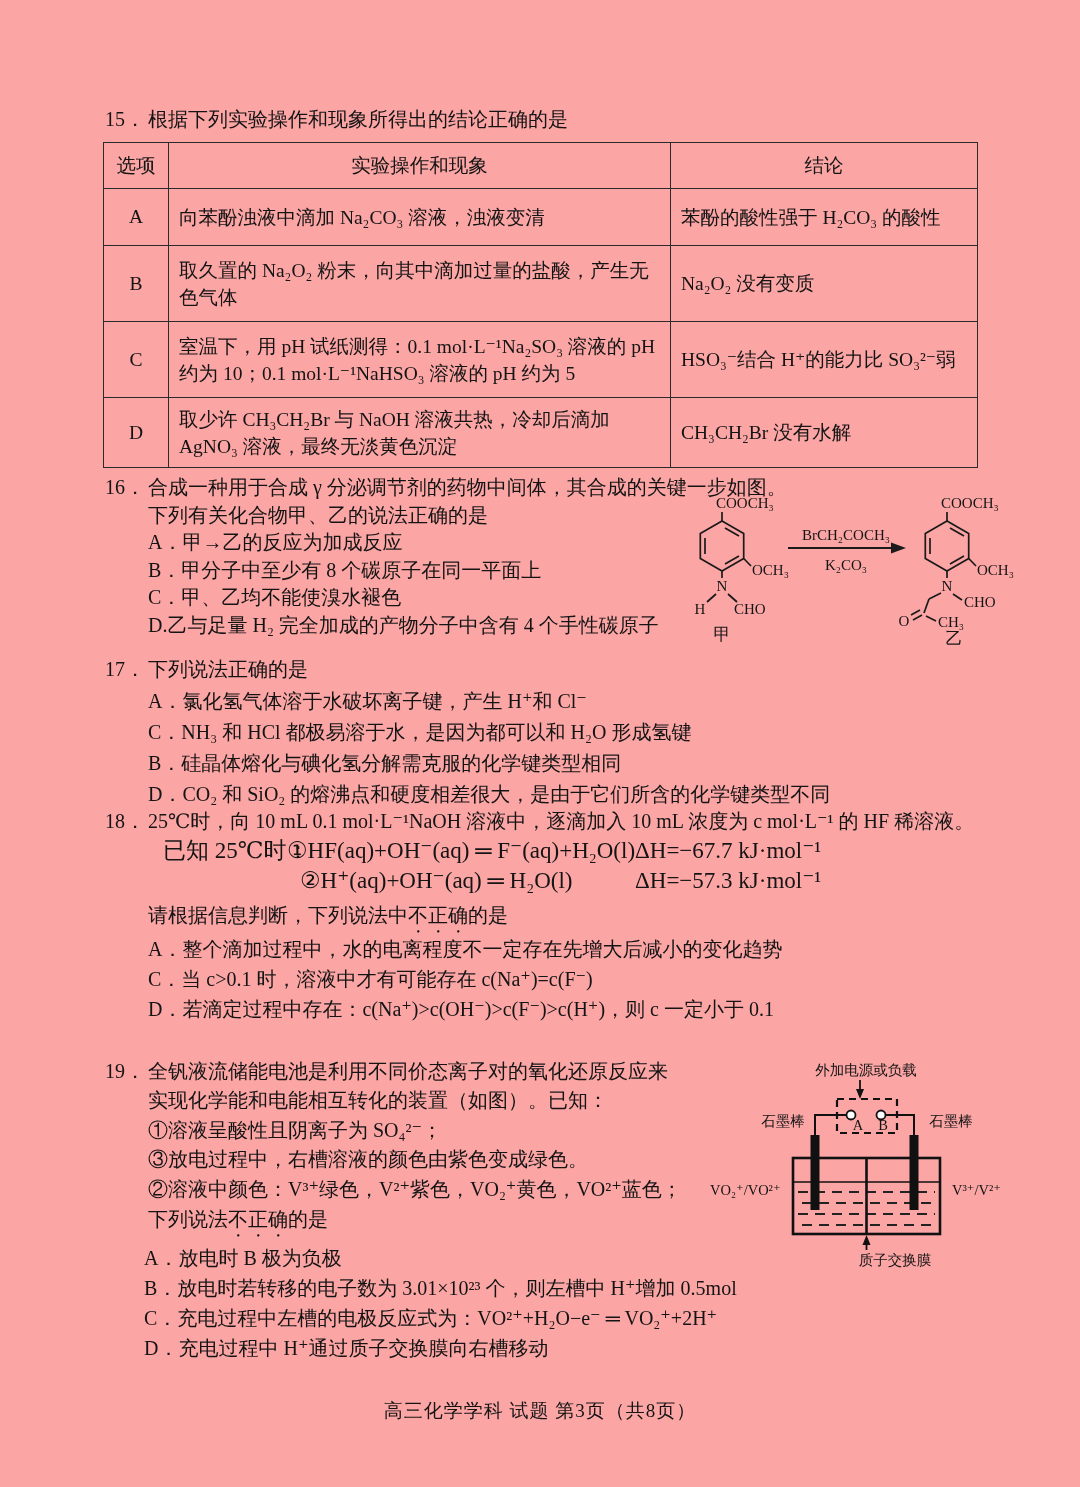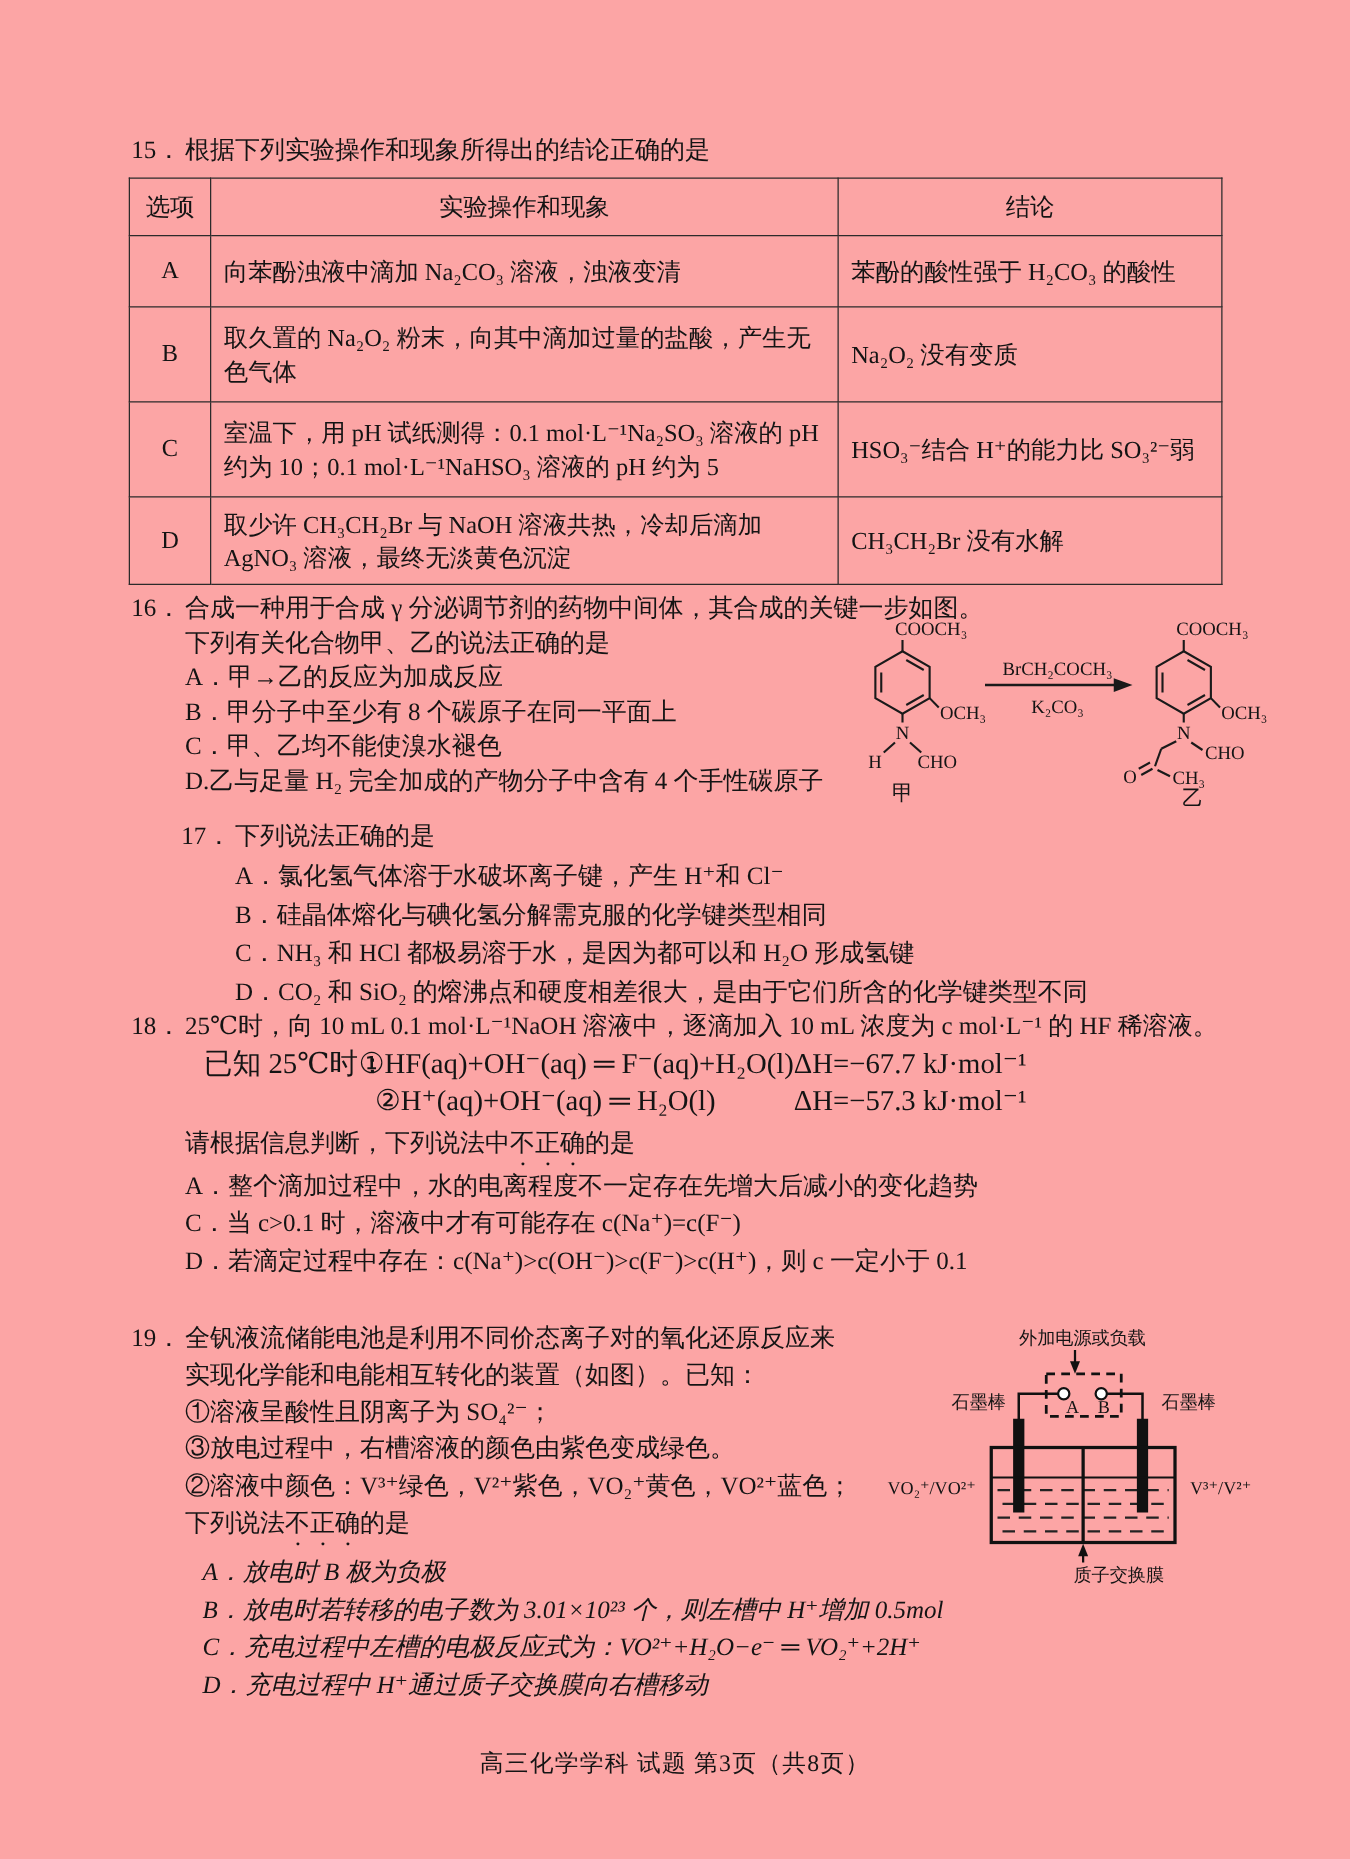"17． 下列说法正确的是" div.abs { margin-left: 40px -> none }
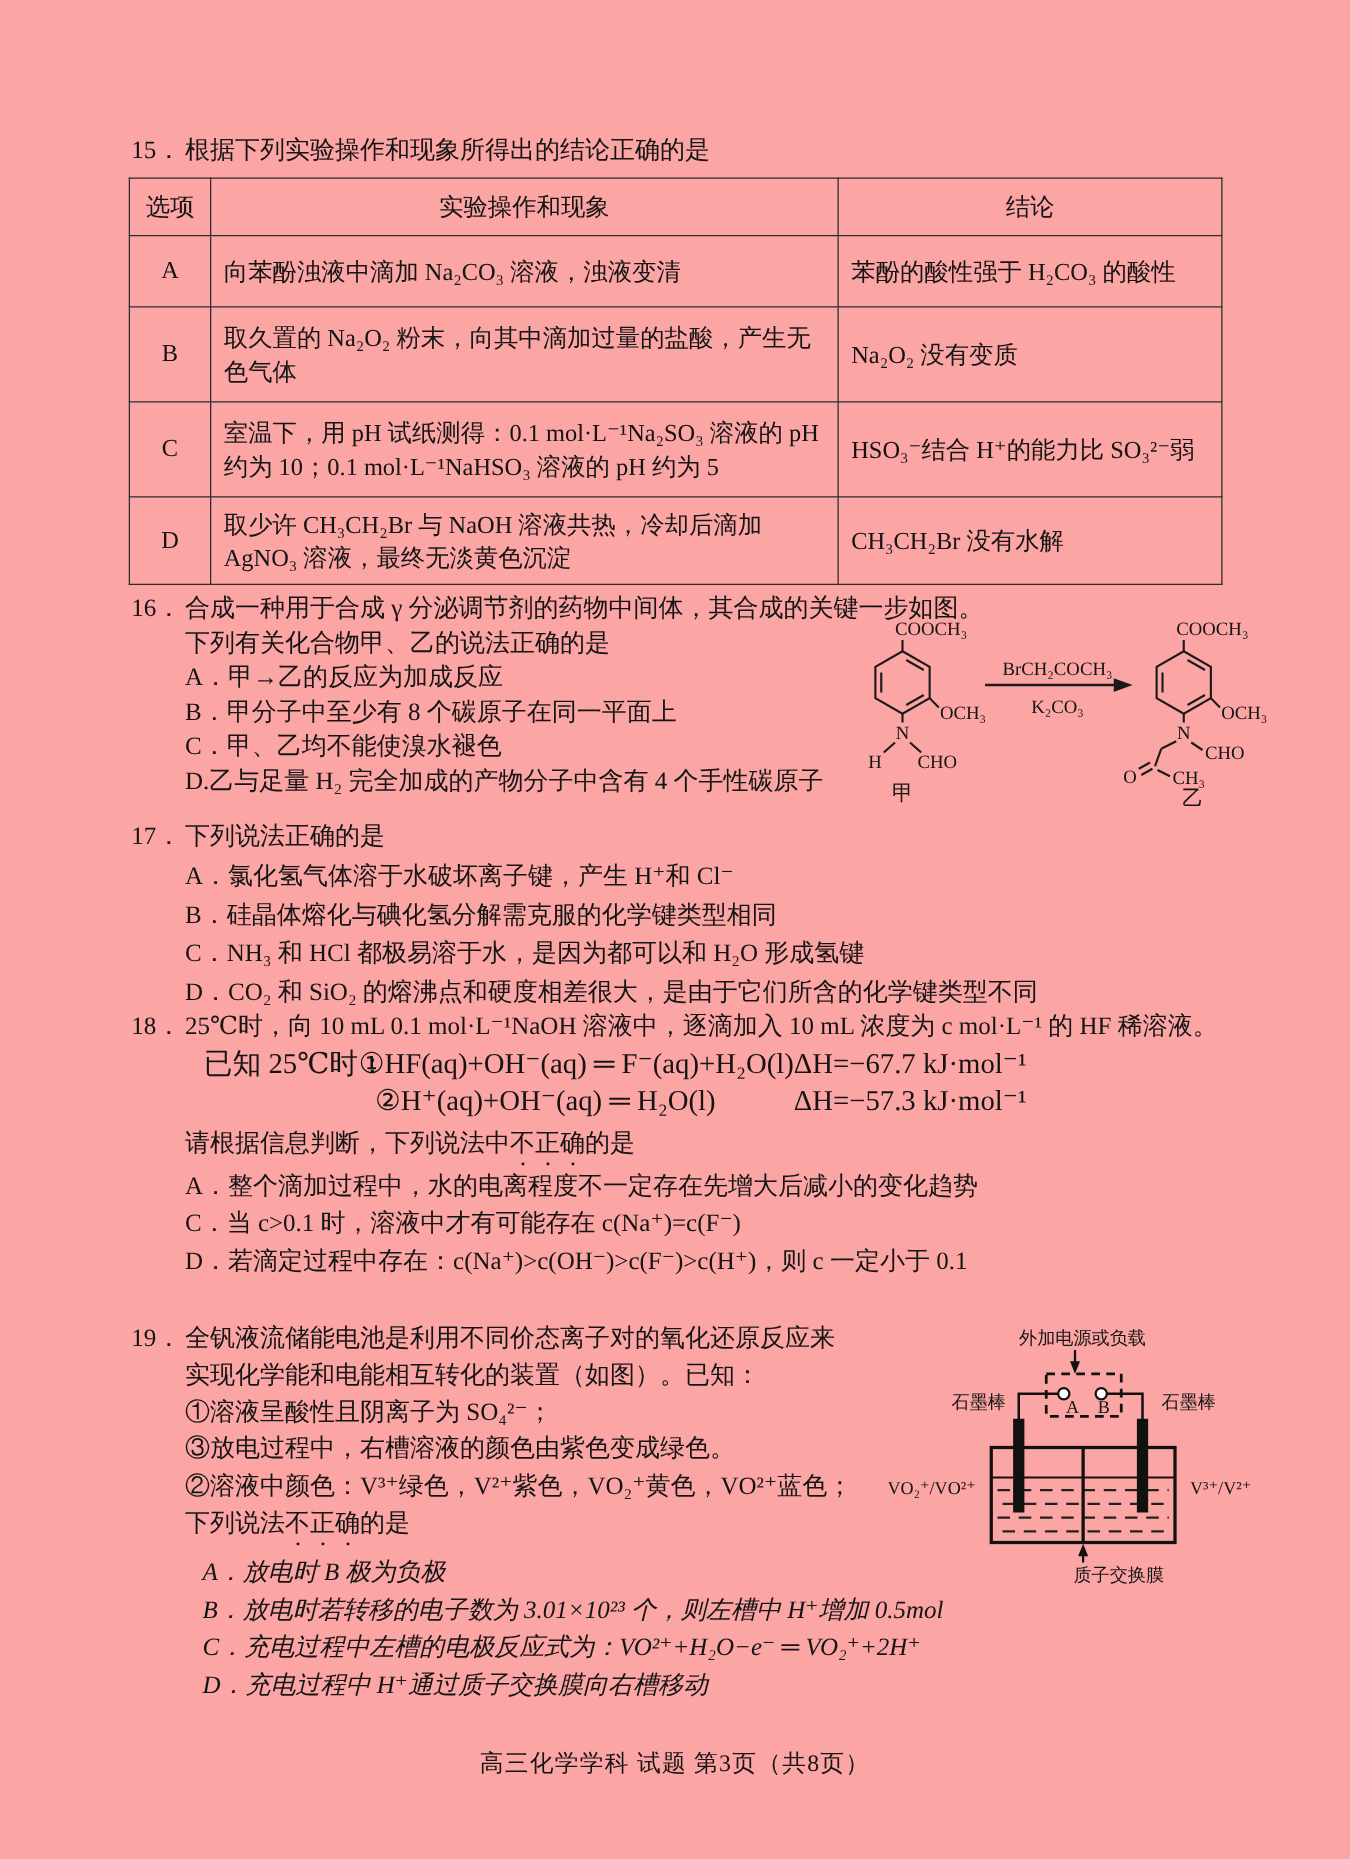"B．硅晶体熔化与碘化氢分解需克服的化学键类型相同" div.qline { order: before "C．NH₃ 和 HCl 都极易溶于水，是因为都可以和 H₂O" -> after "C．NH₃ 和 HCl 都极易溶于水，是因为都可以和 H₂O" }
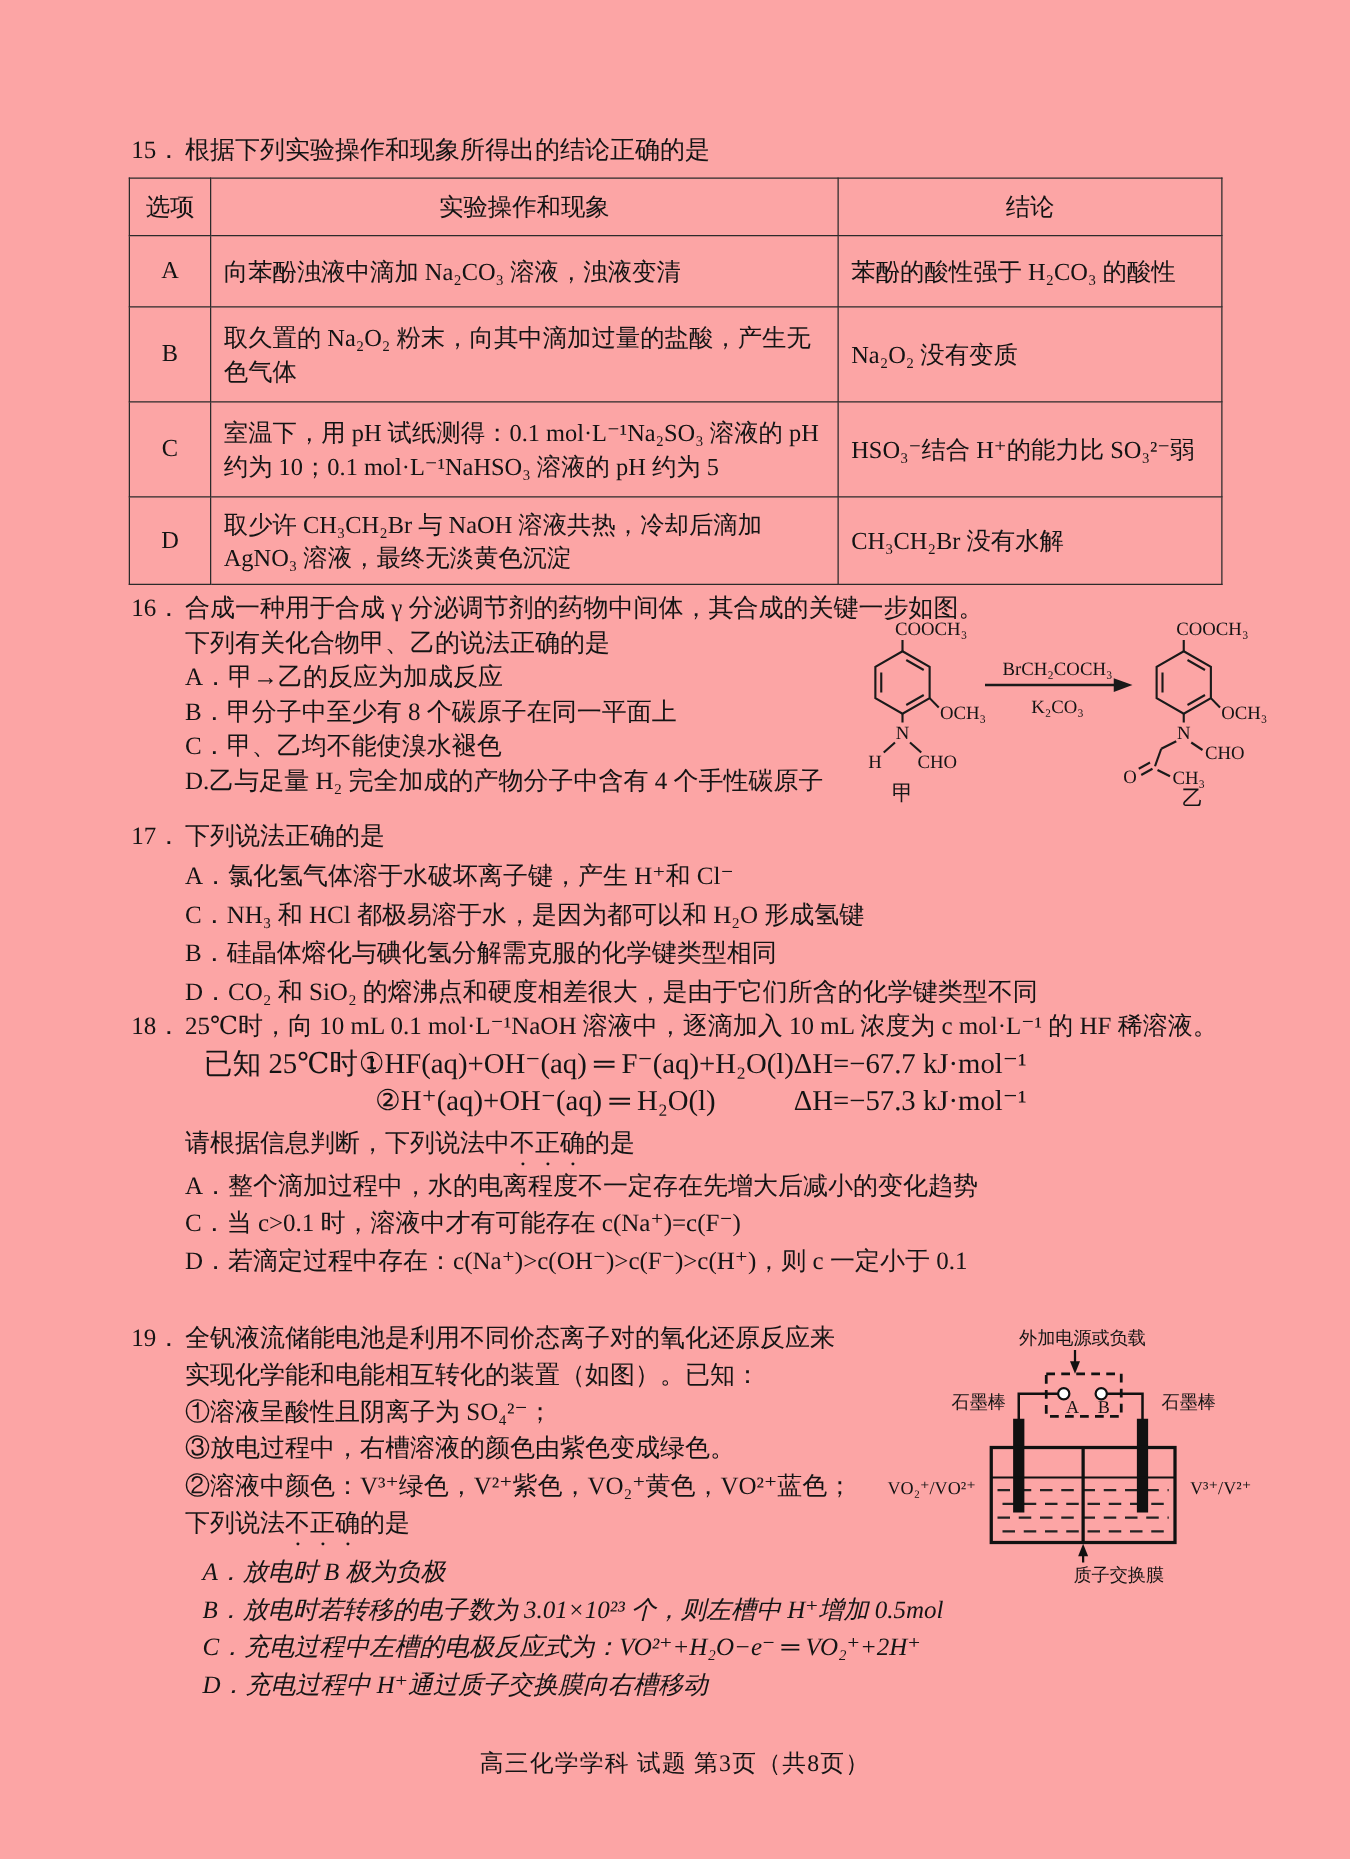"A．放电时 B 极为负极" div.abs { font-style: italic -> none; left: 119px -> 101px }
